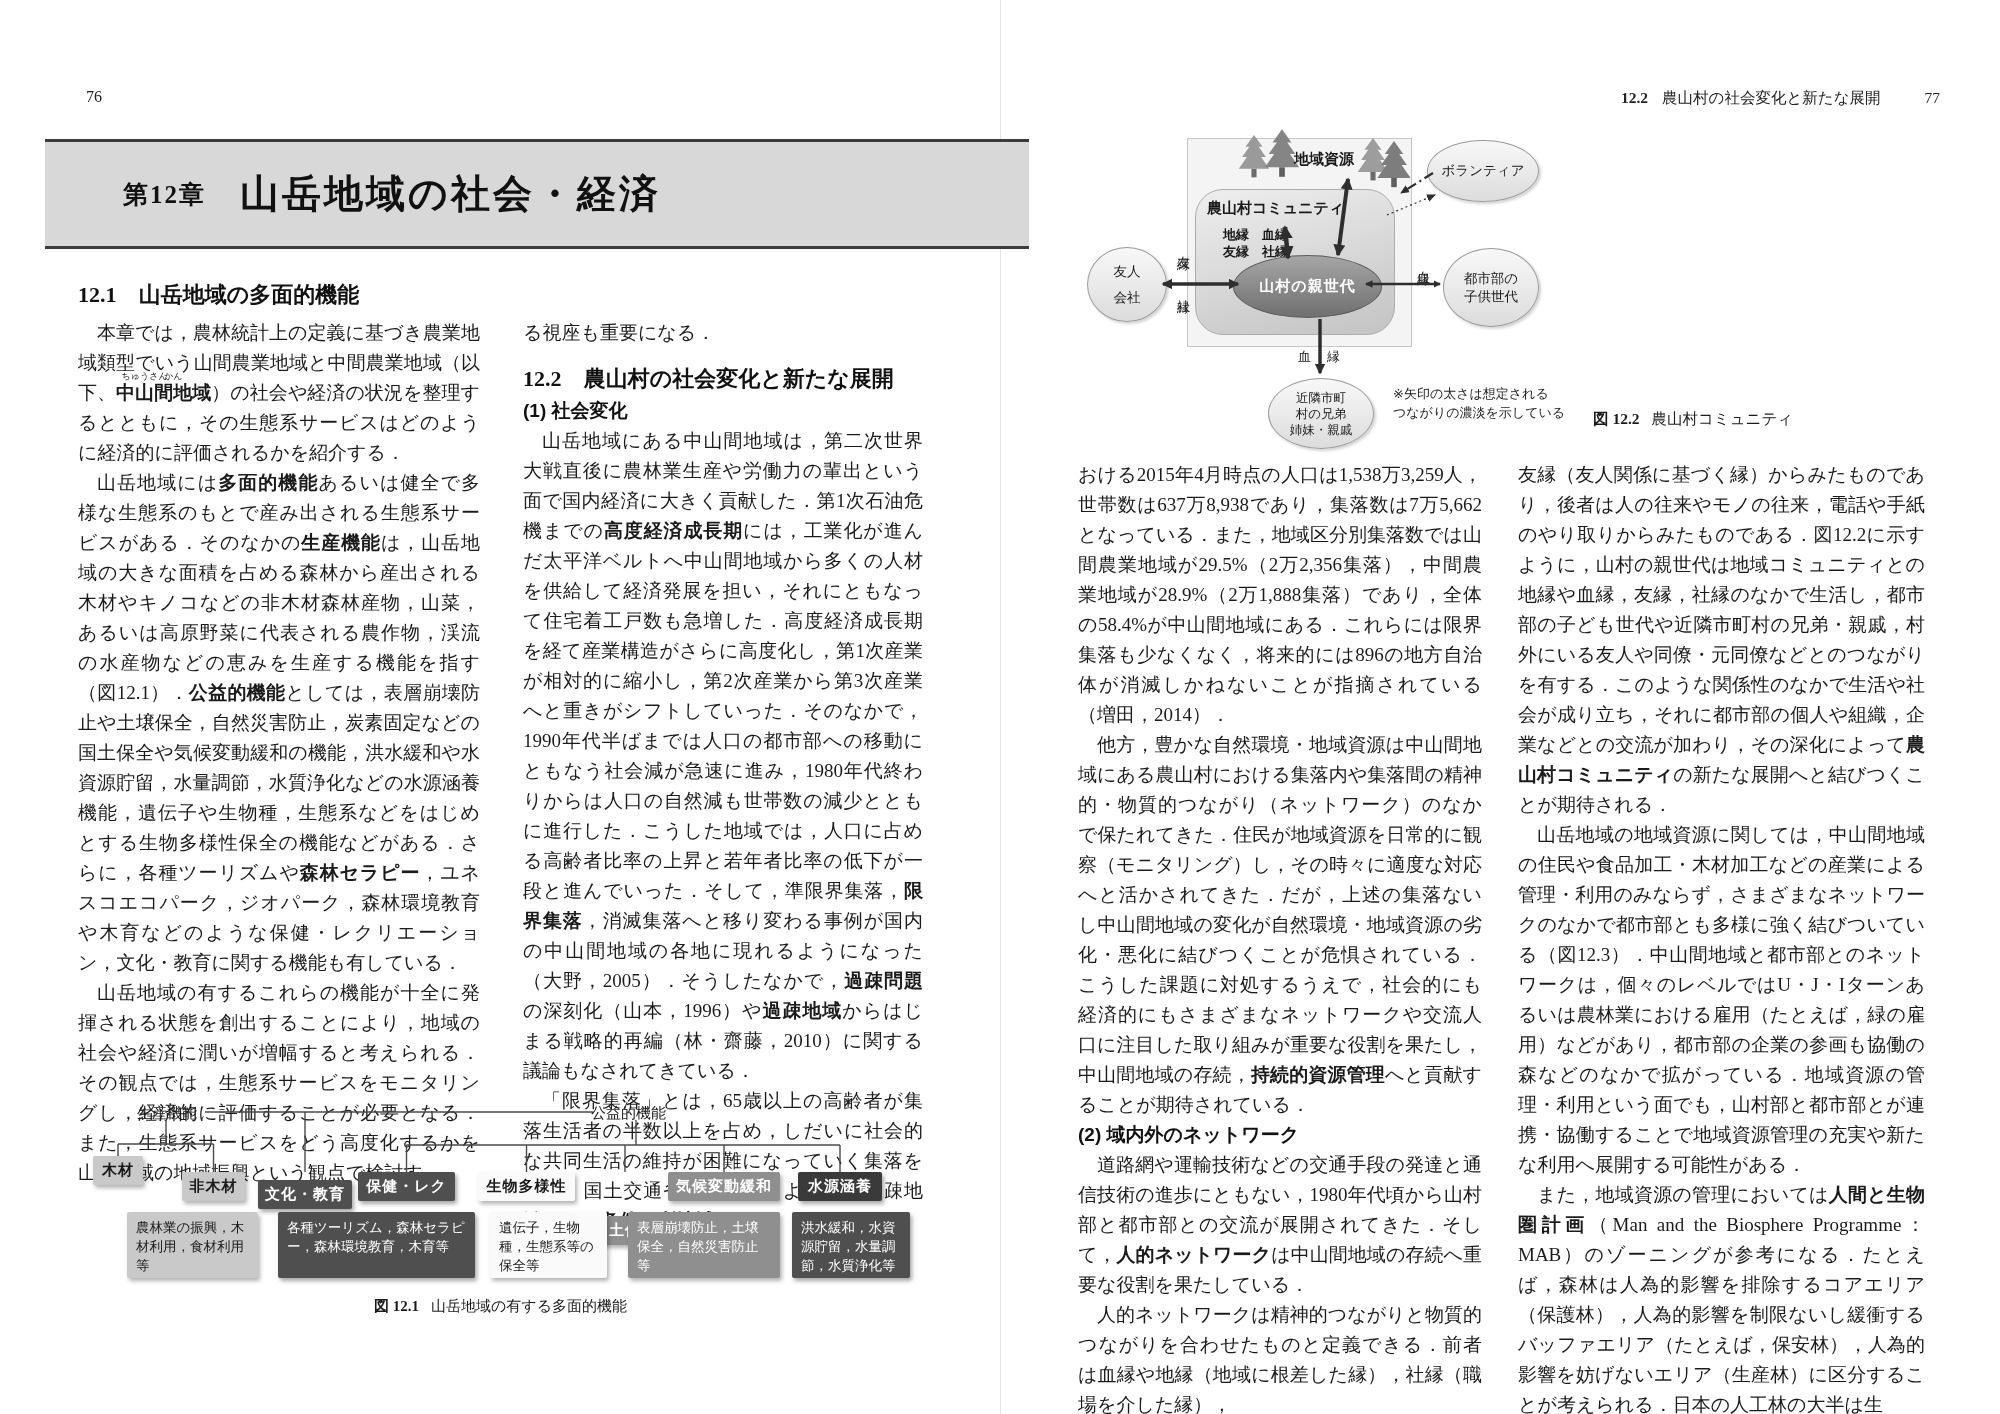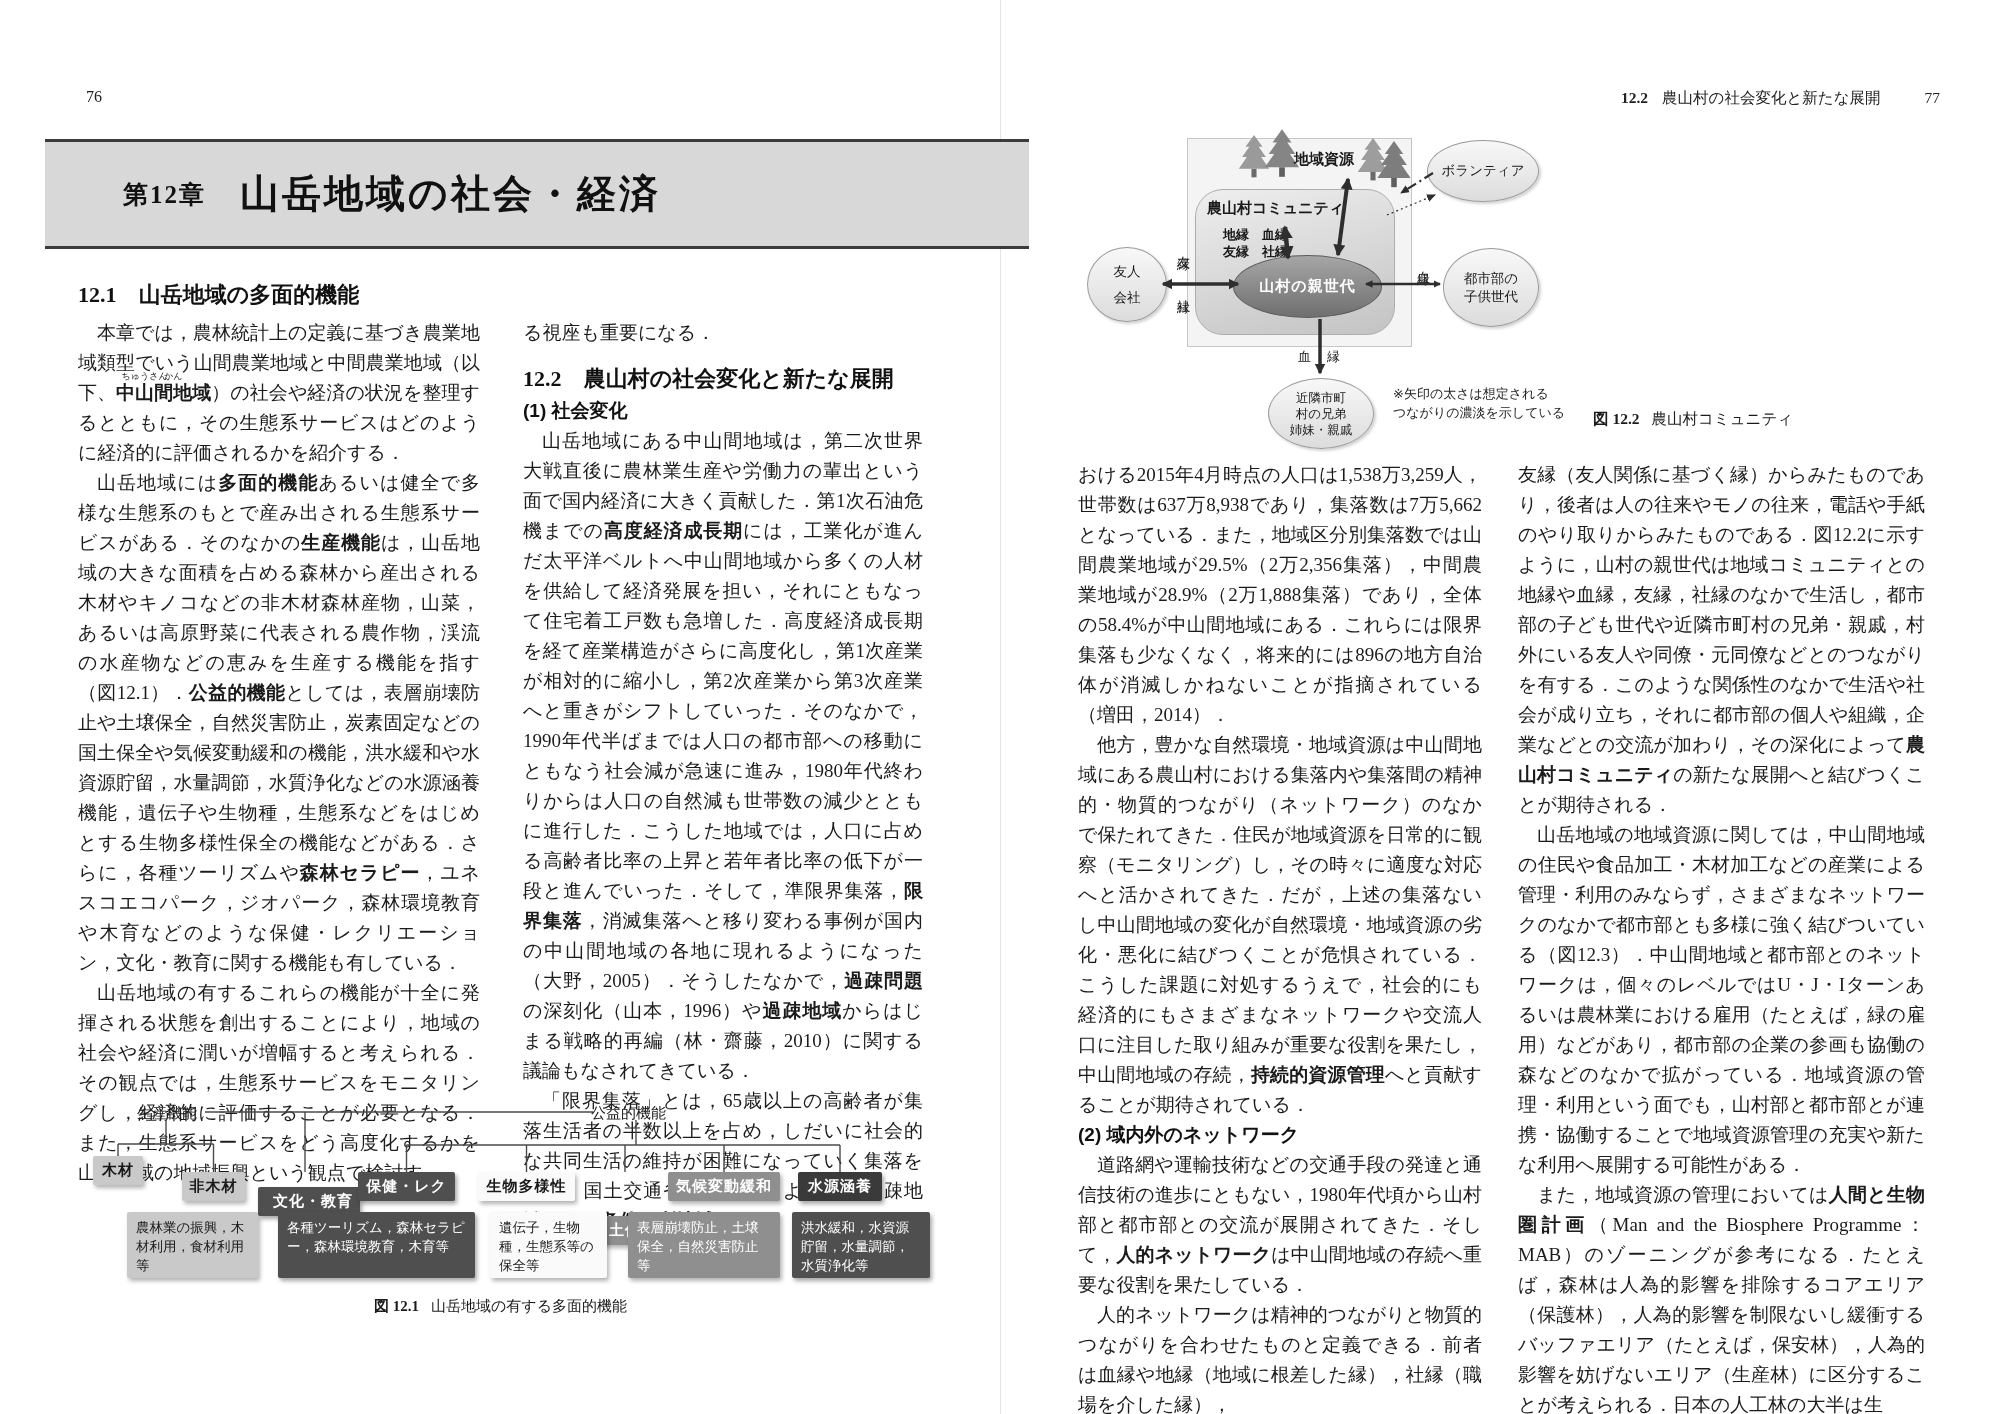"文化・教育" div.f1-box { padding-left: 8px -> none; top: 95px -> 88px }
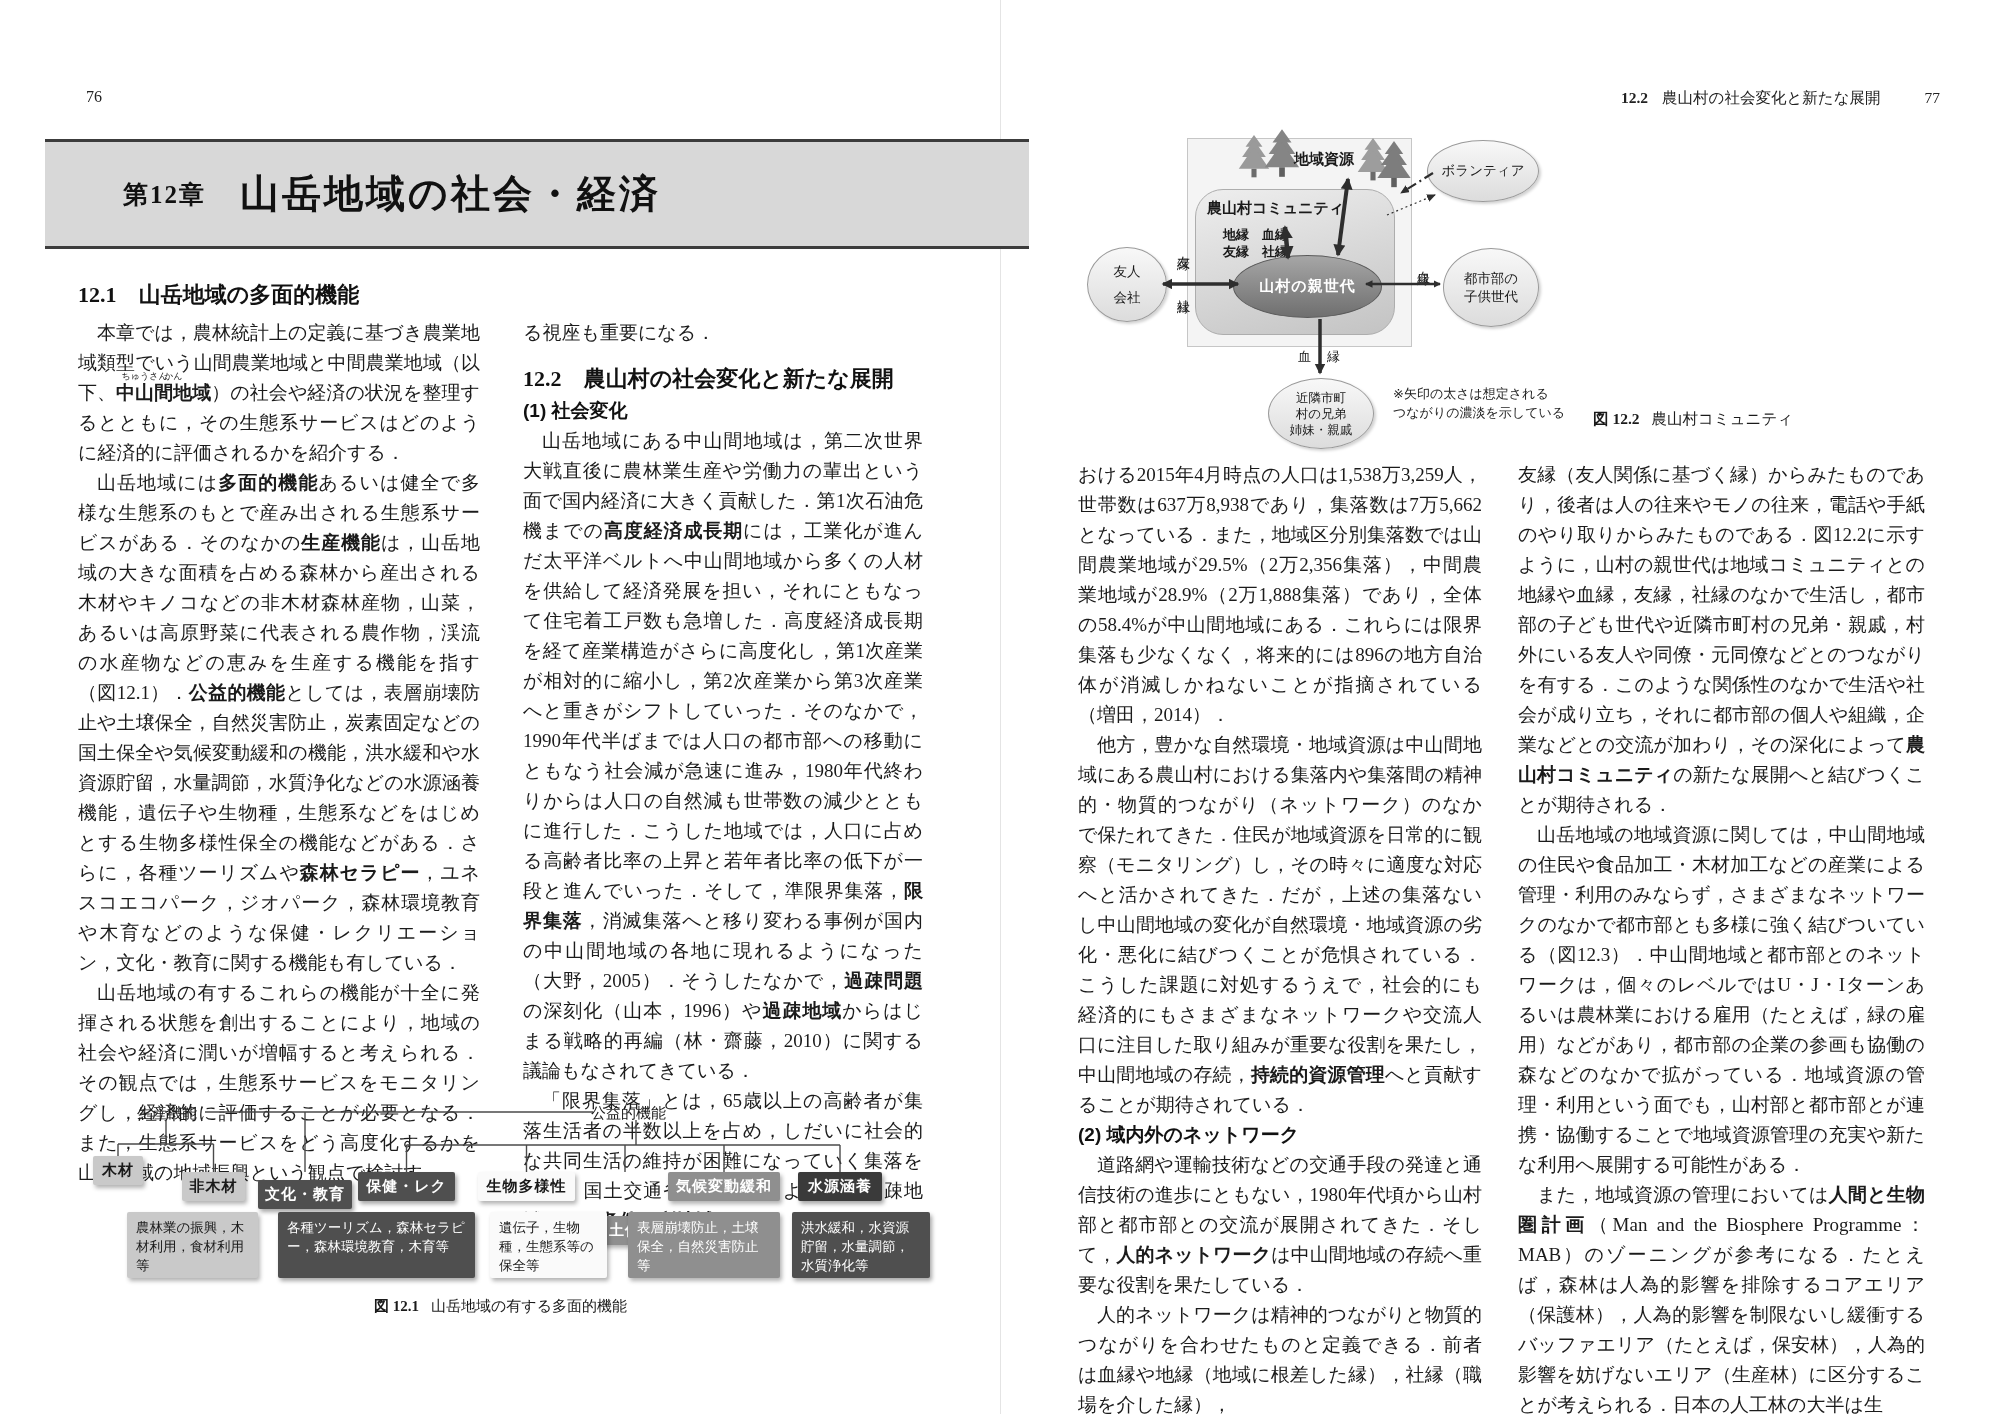"洪水緩和，水資源貯留，水量調節，水質浄化等" div.f1-detail { width: 138px -> 118px }
